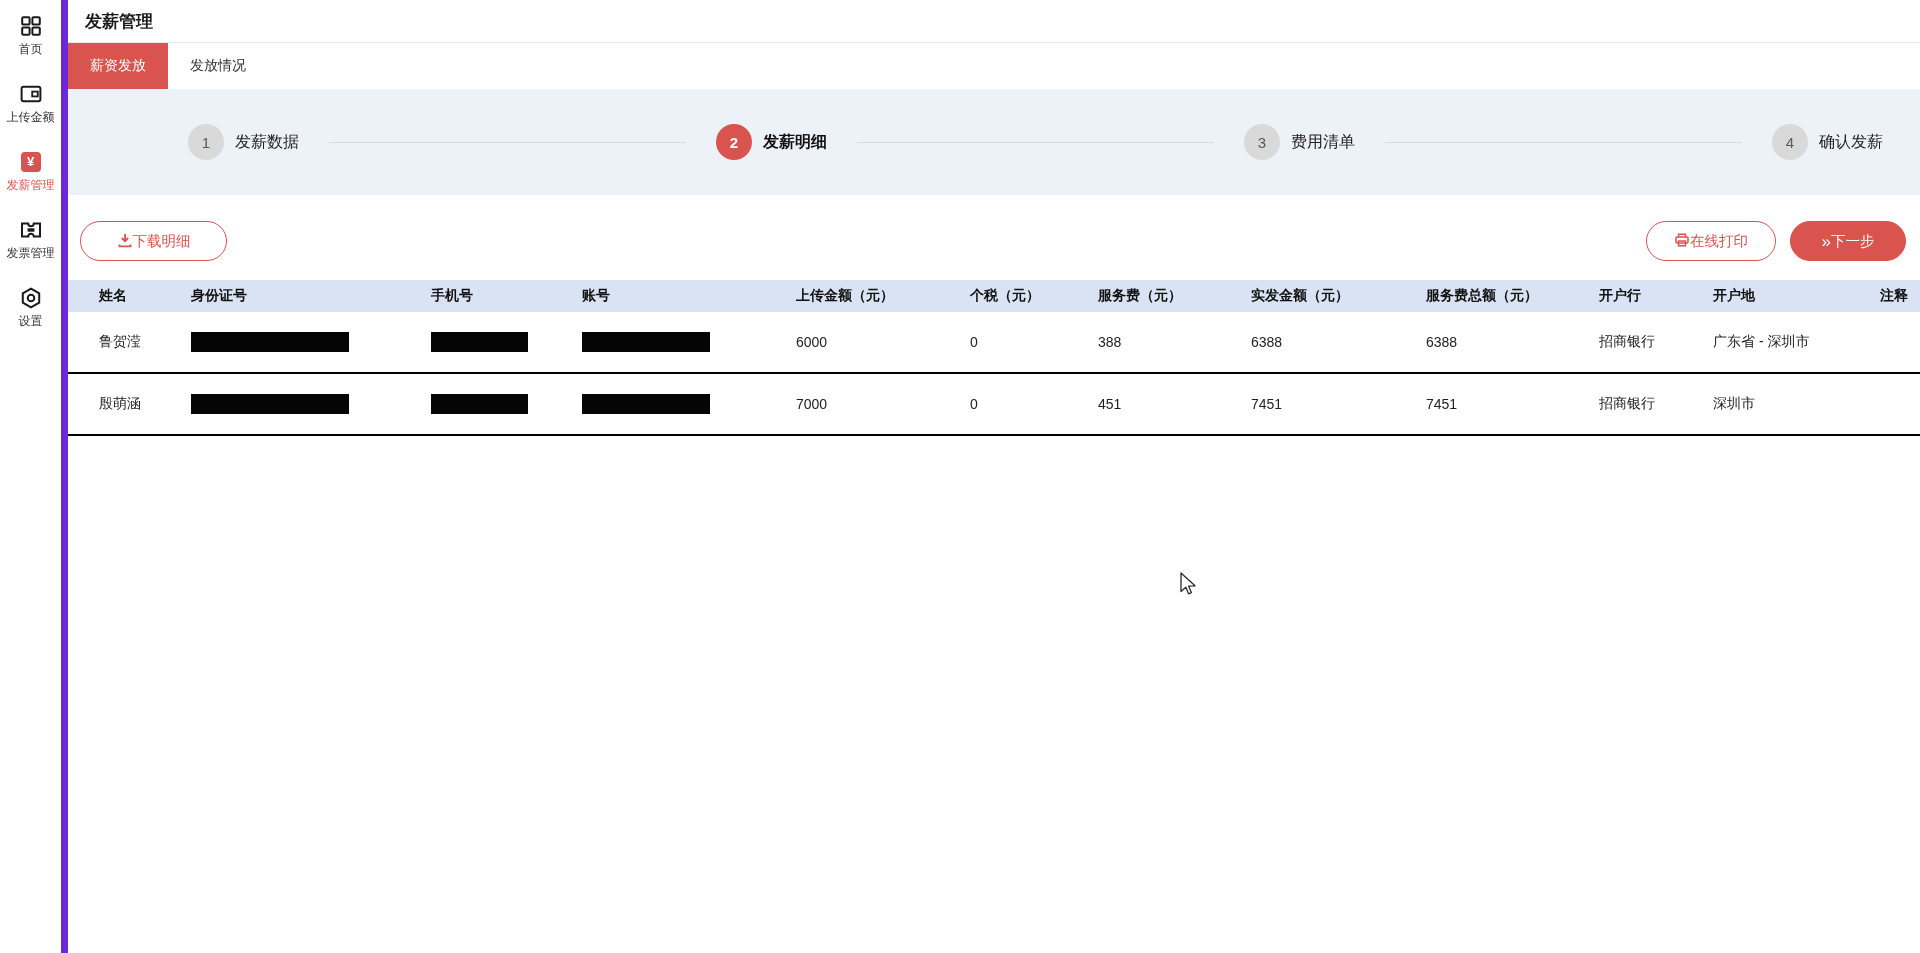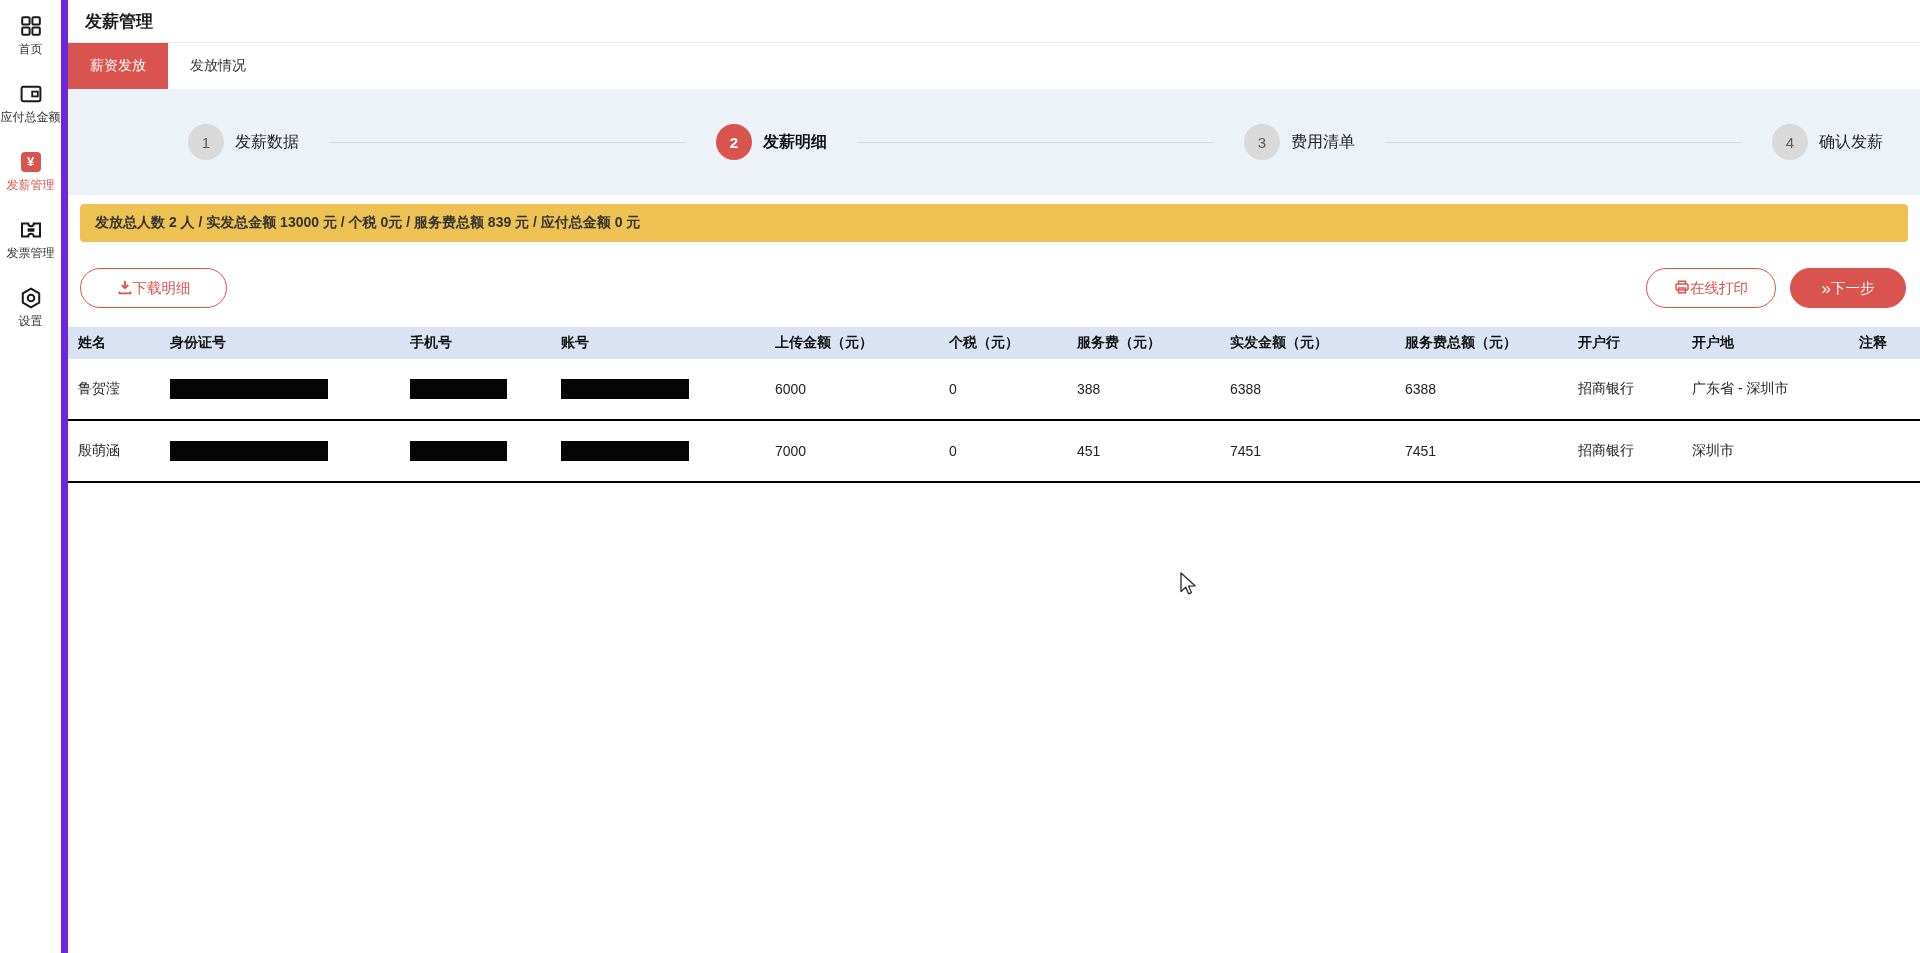"应付总金额" span.lbl { text: 应付总 -> 上传 }
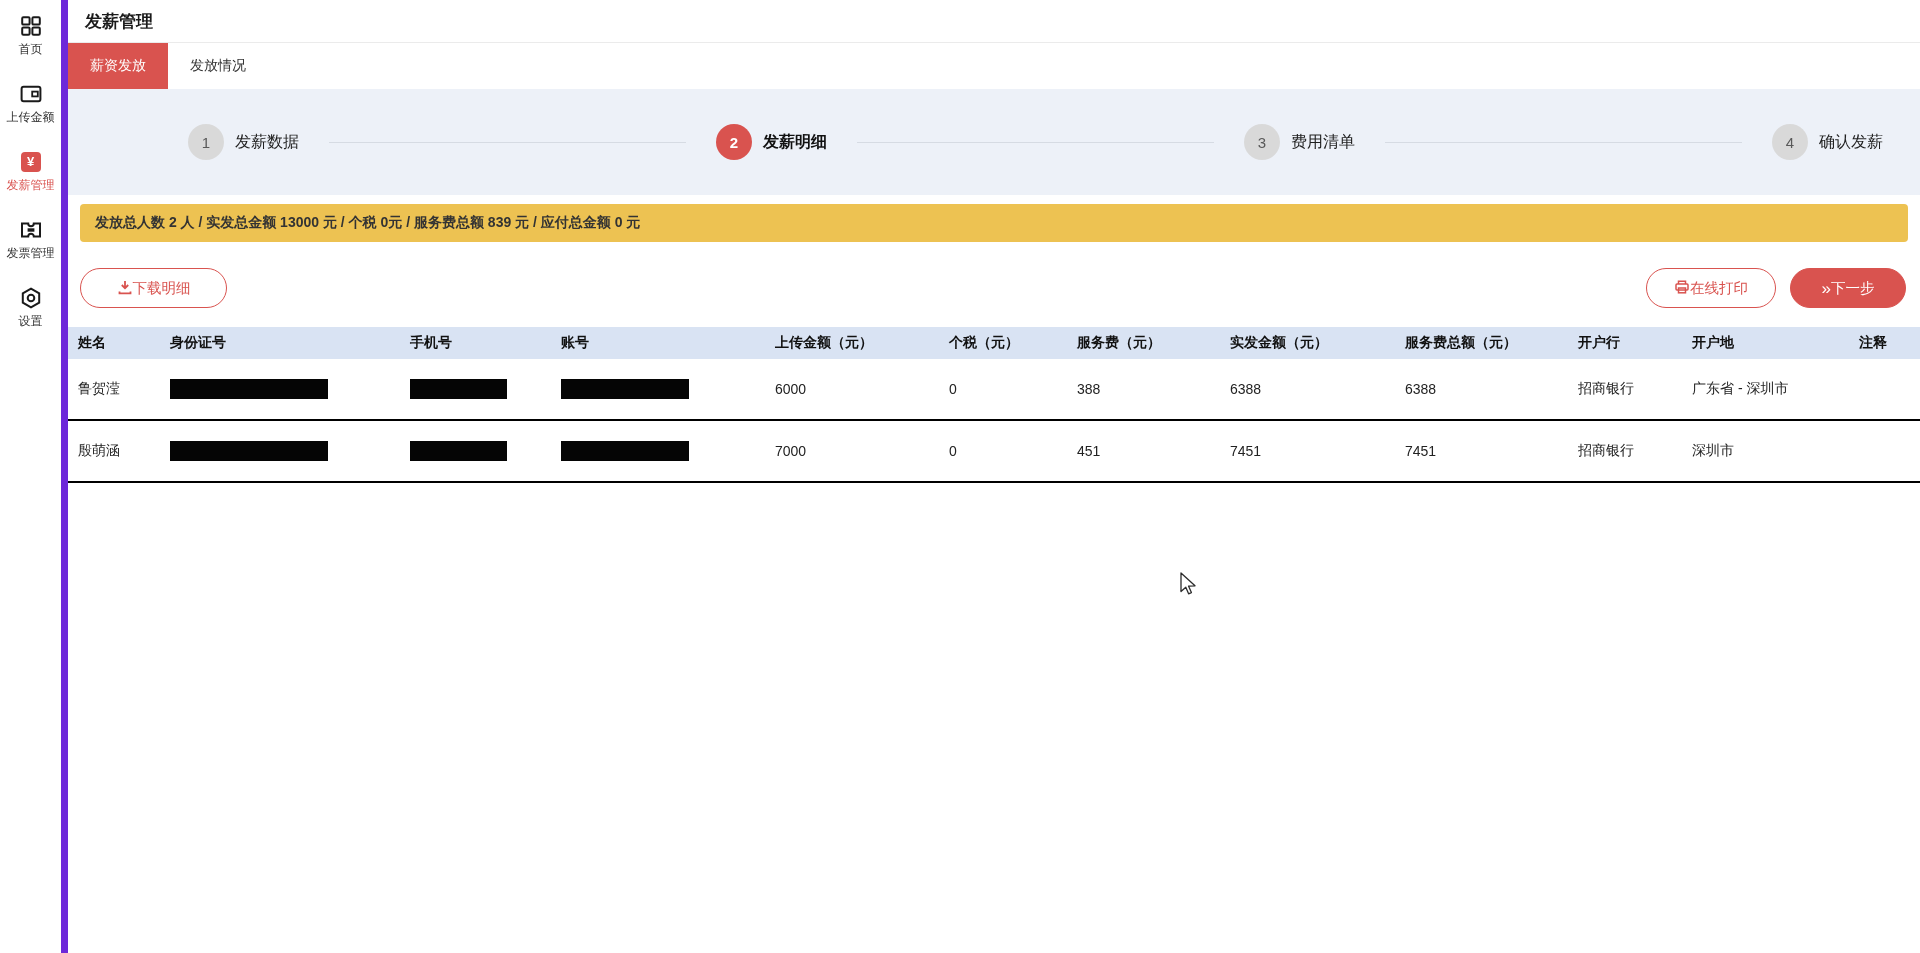"发放总人数 2 人 / 实发总金额" div.banner { html: <div>发放总人数 2 人 / 实发总金额 13000 元 / 个税 0元 / 服务费总额 839 元 / 应付总金额 0 元</div> -> none }
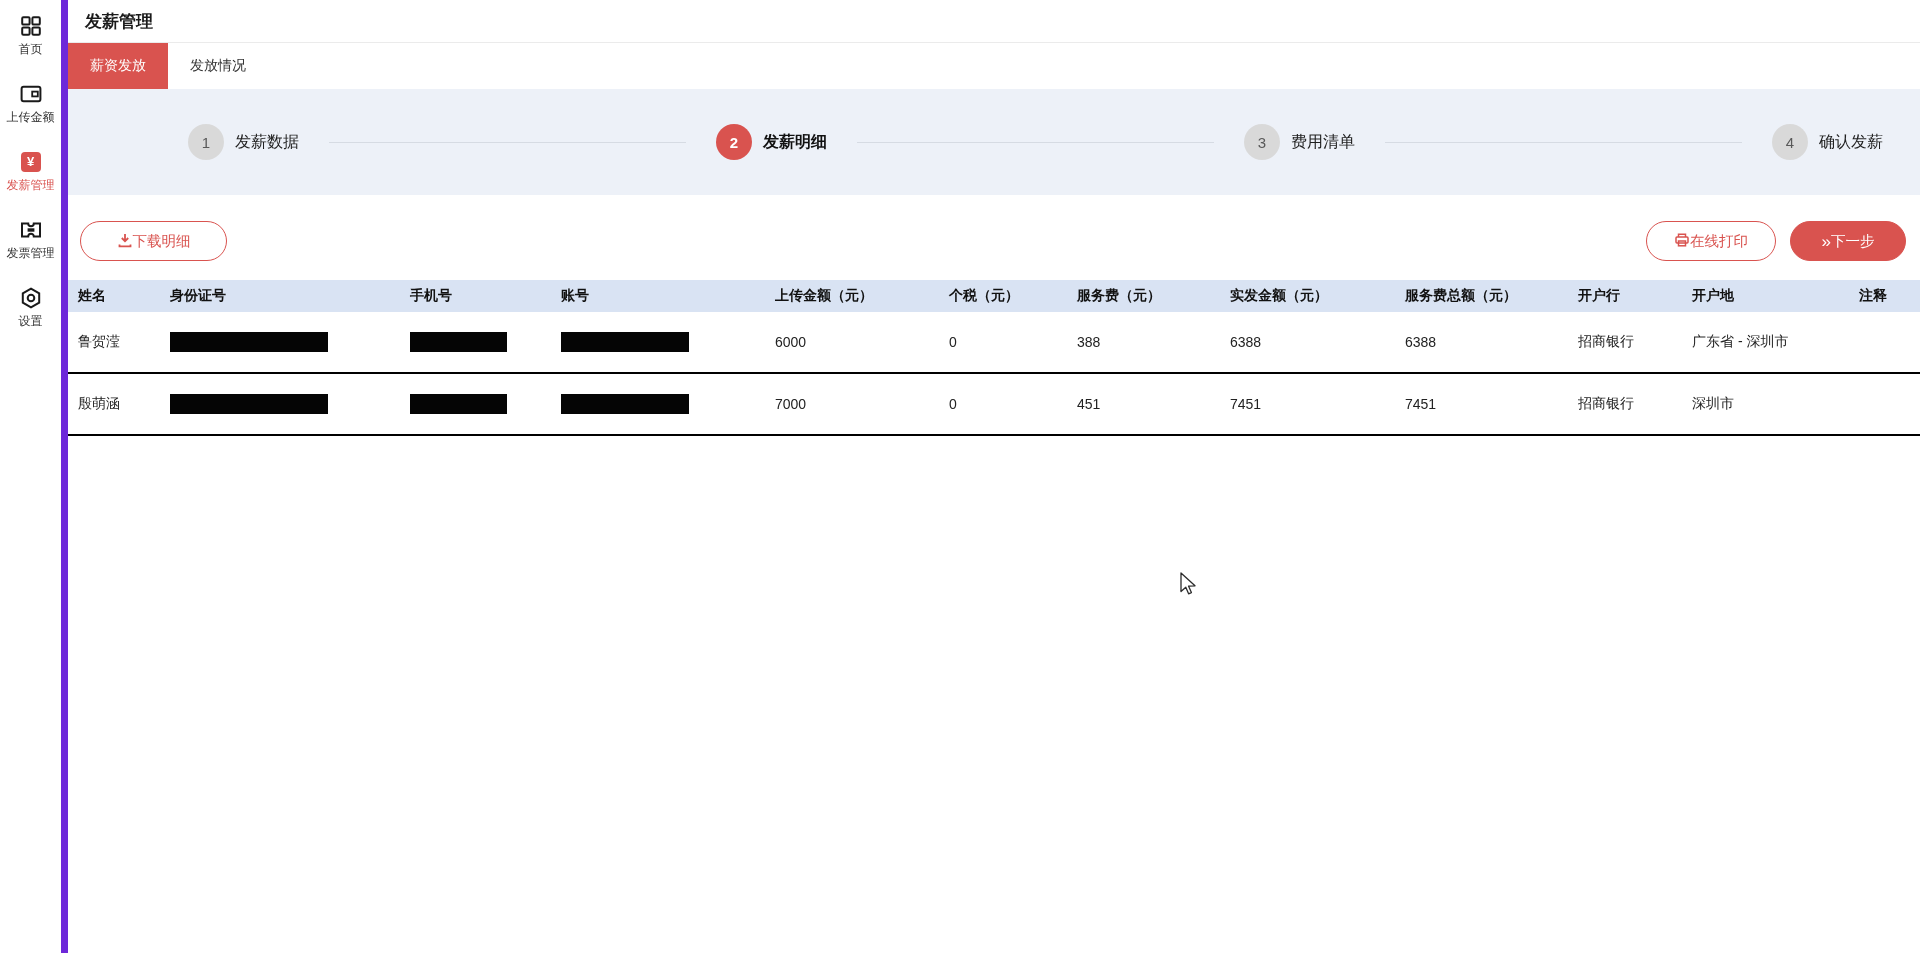"姓名" .trow > div { margin-left: none -> 21px }
